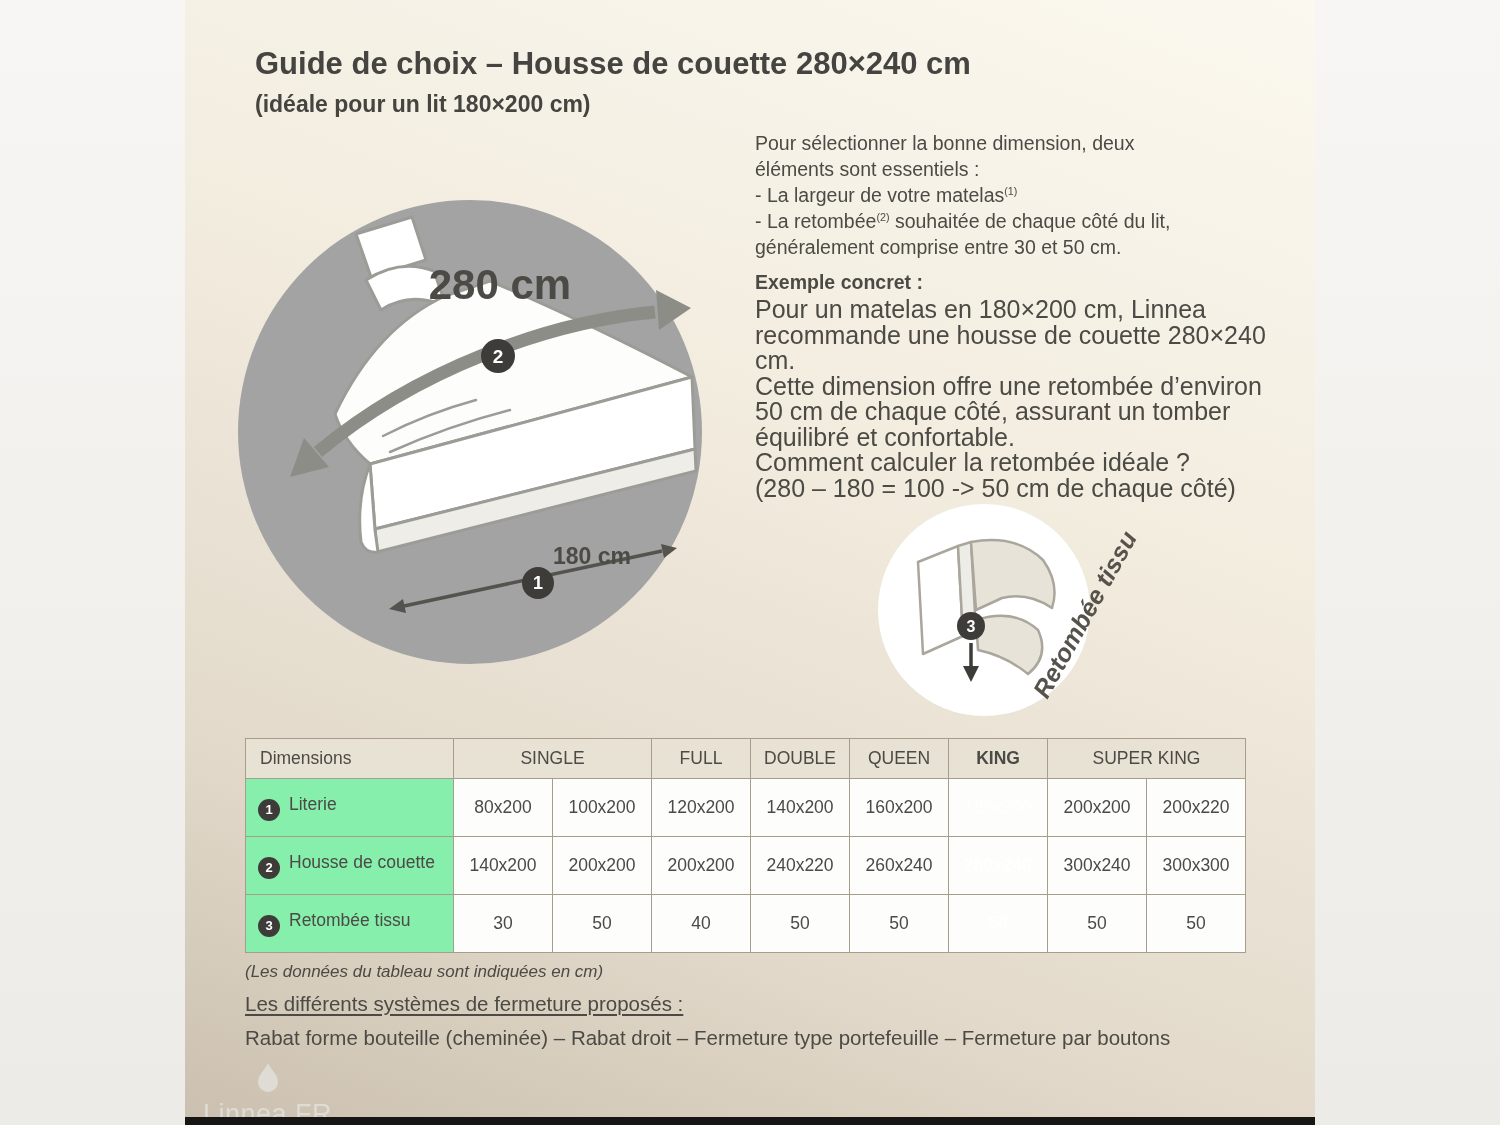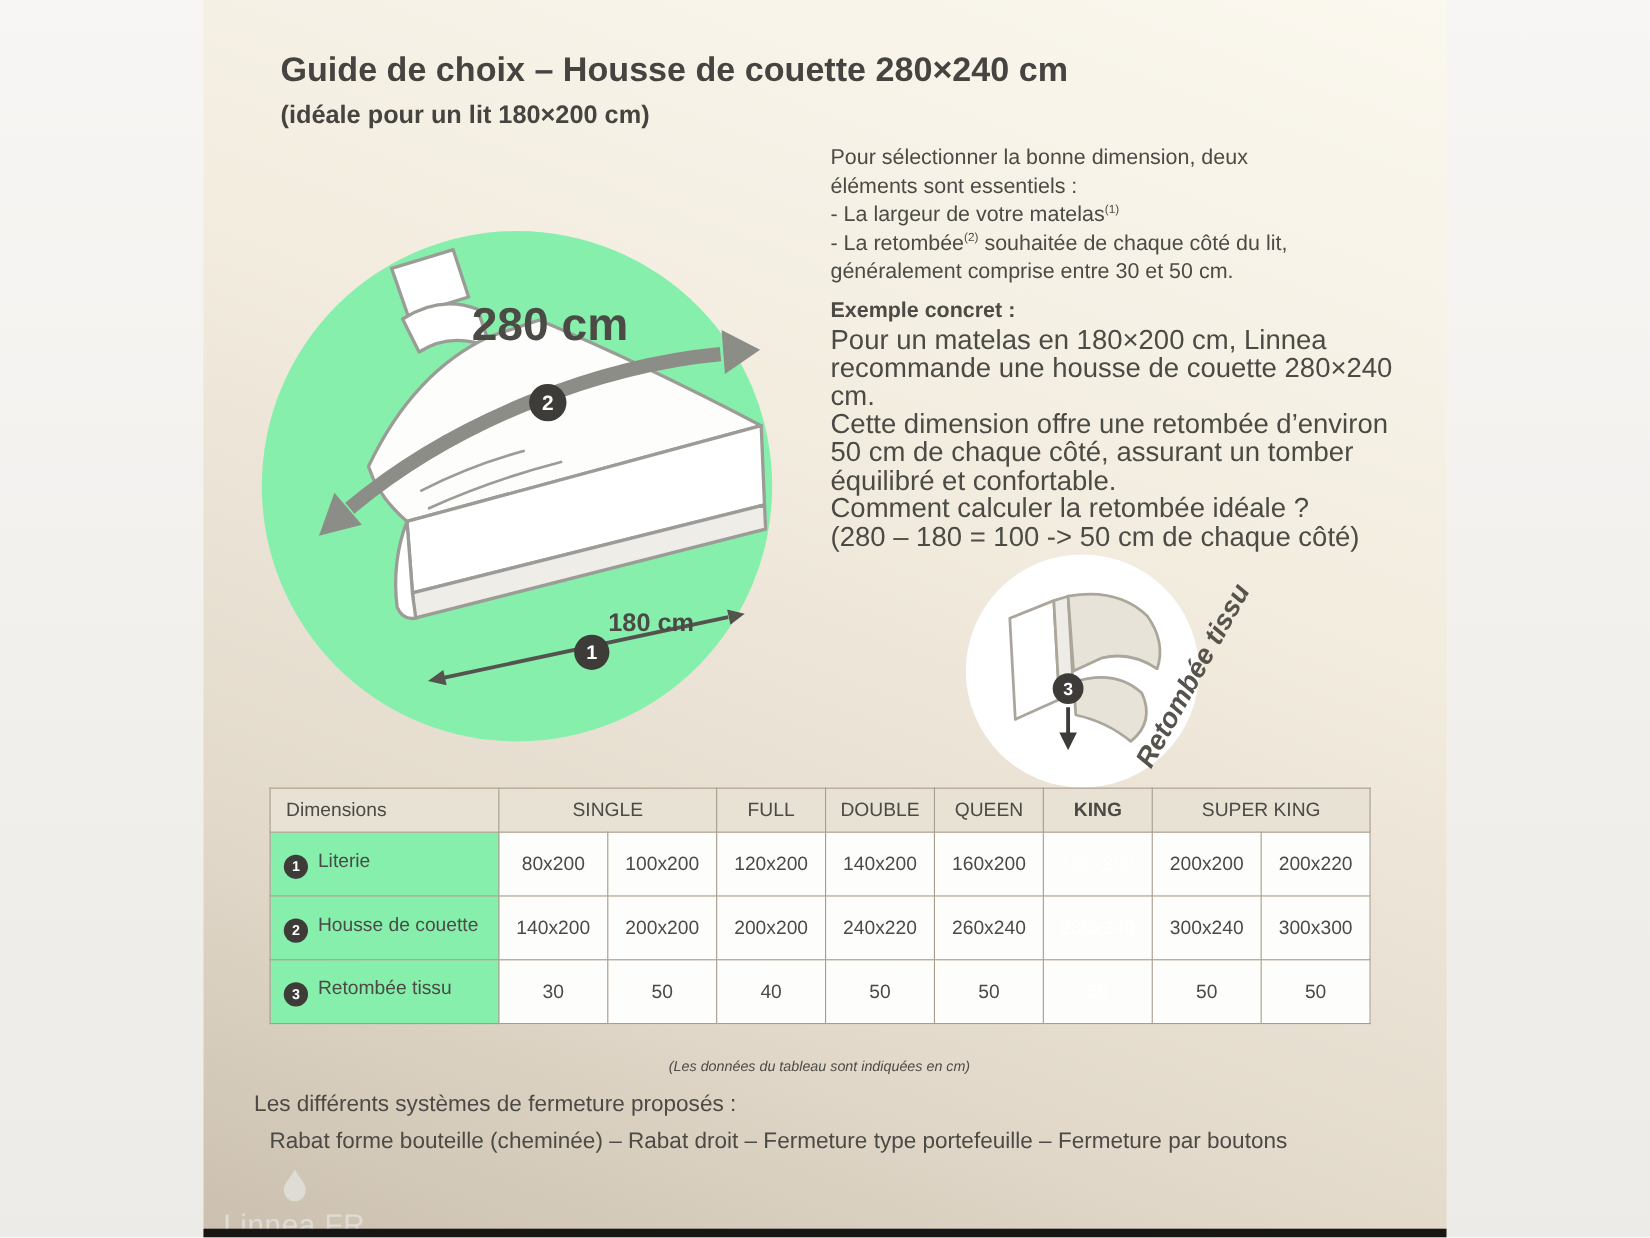"280 cm" .circle-main { background: #86efac -> #a3a3a3; top: 210px -> 200px }
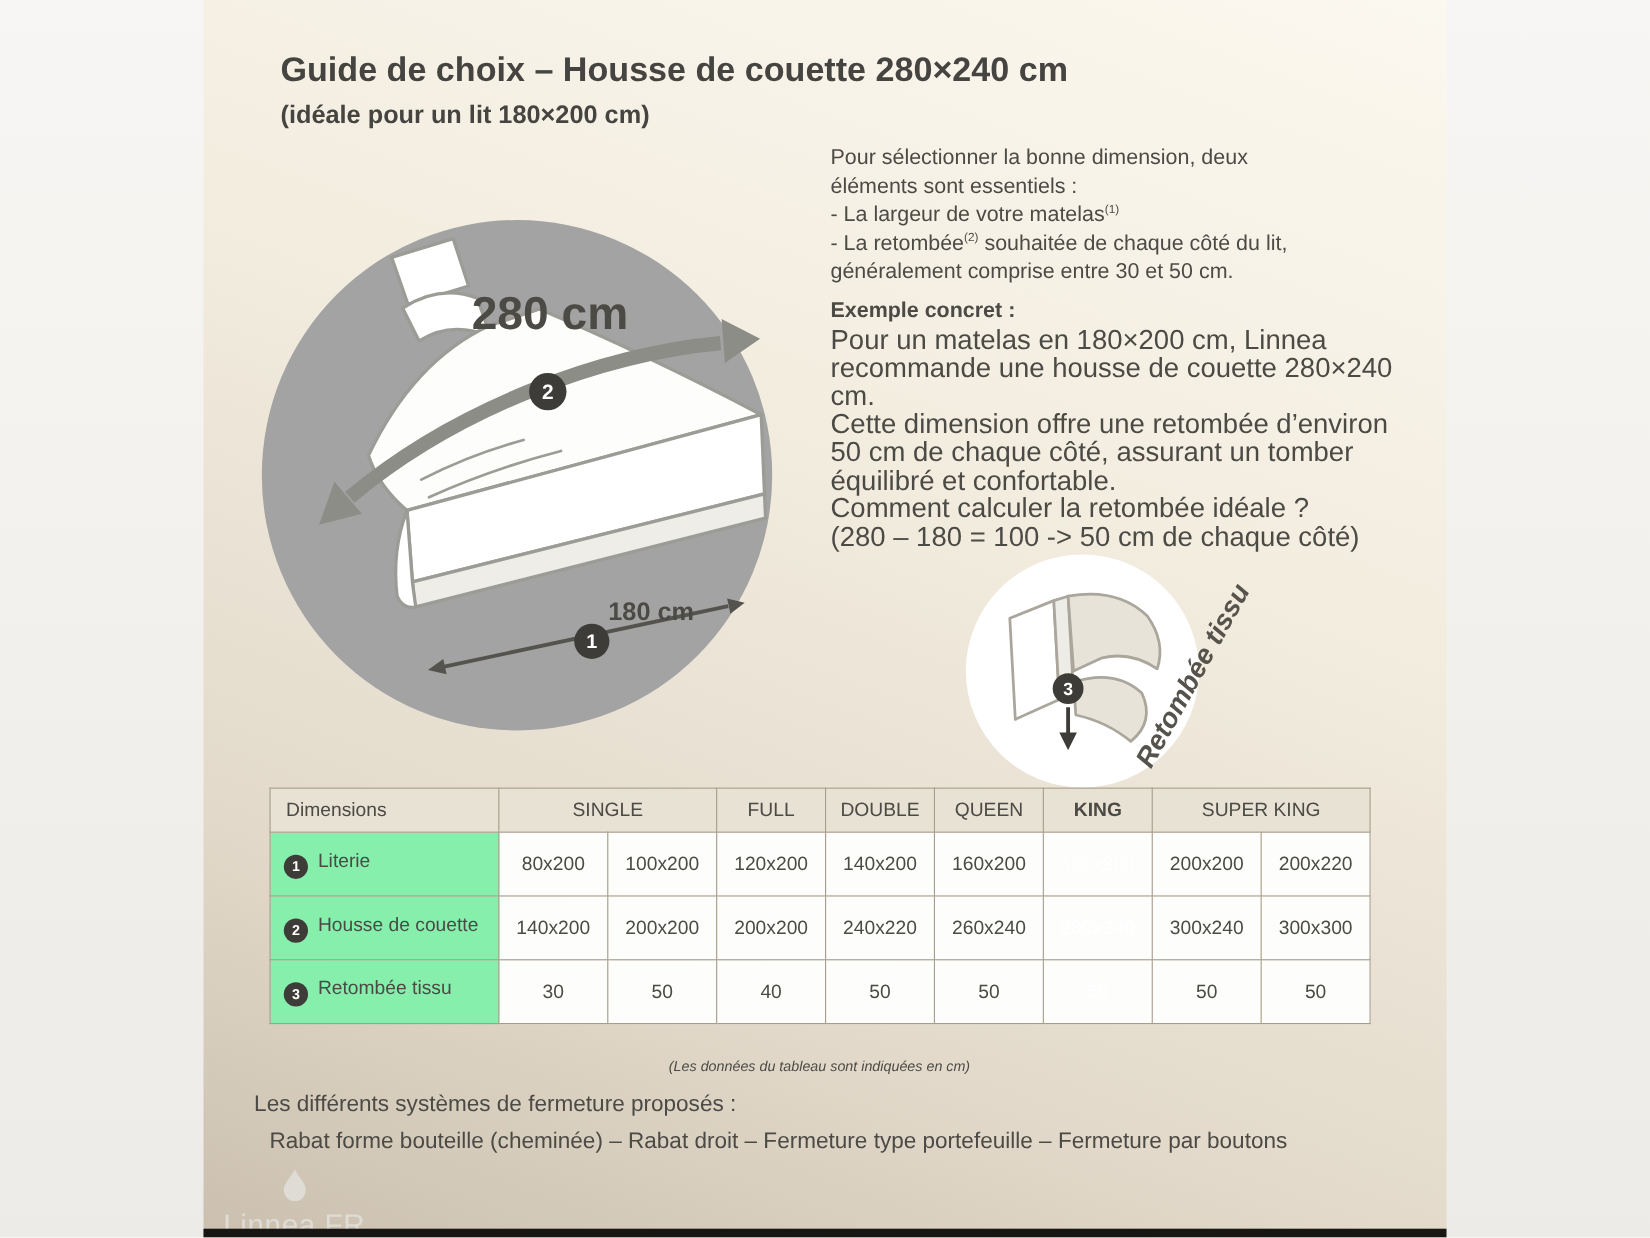"Dimensions" .size-table { top: 716px -> 738px }
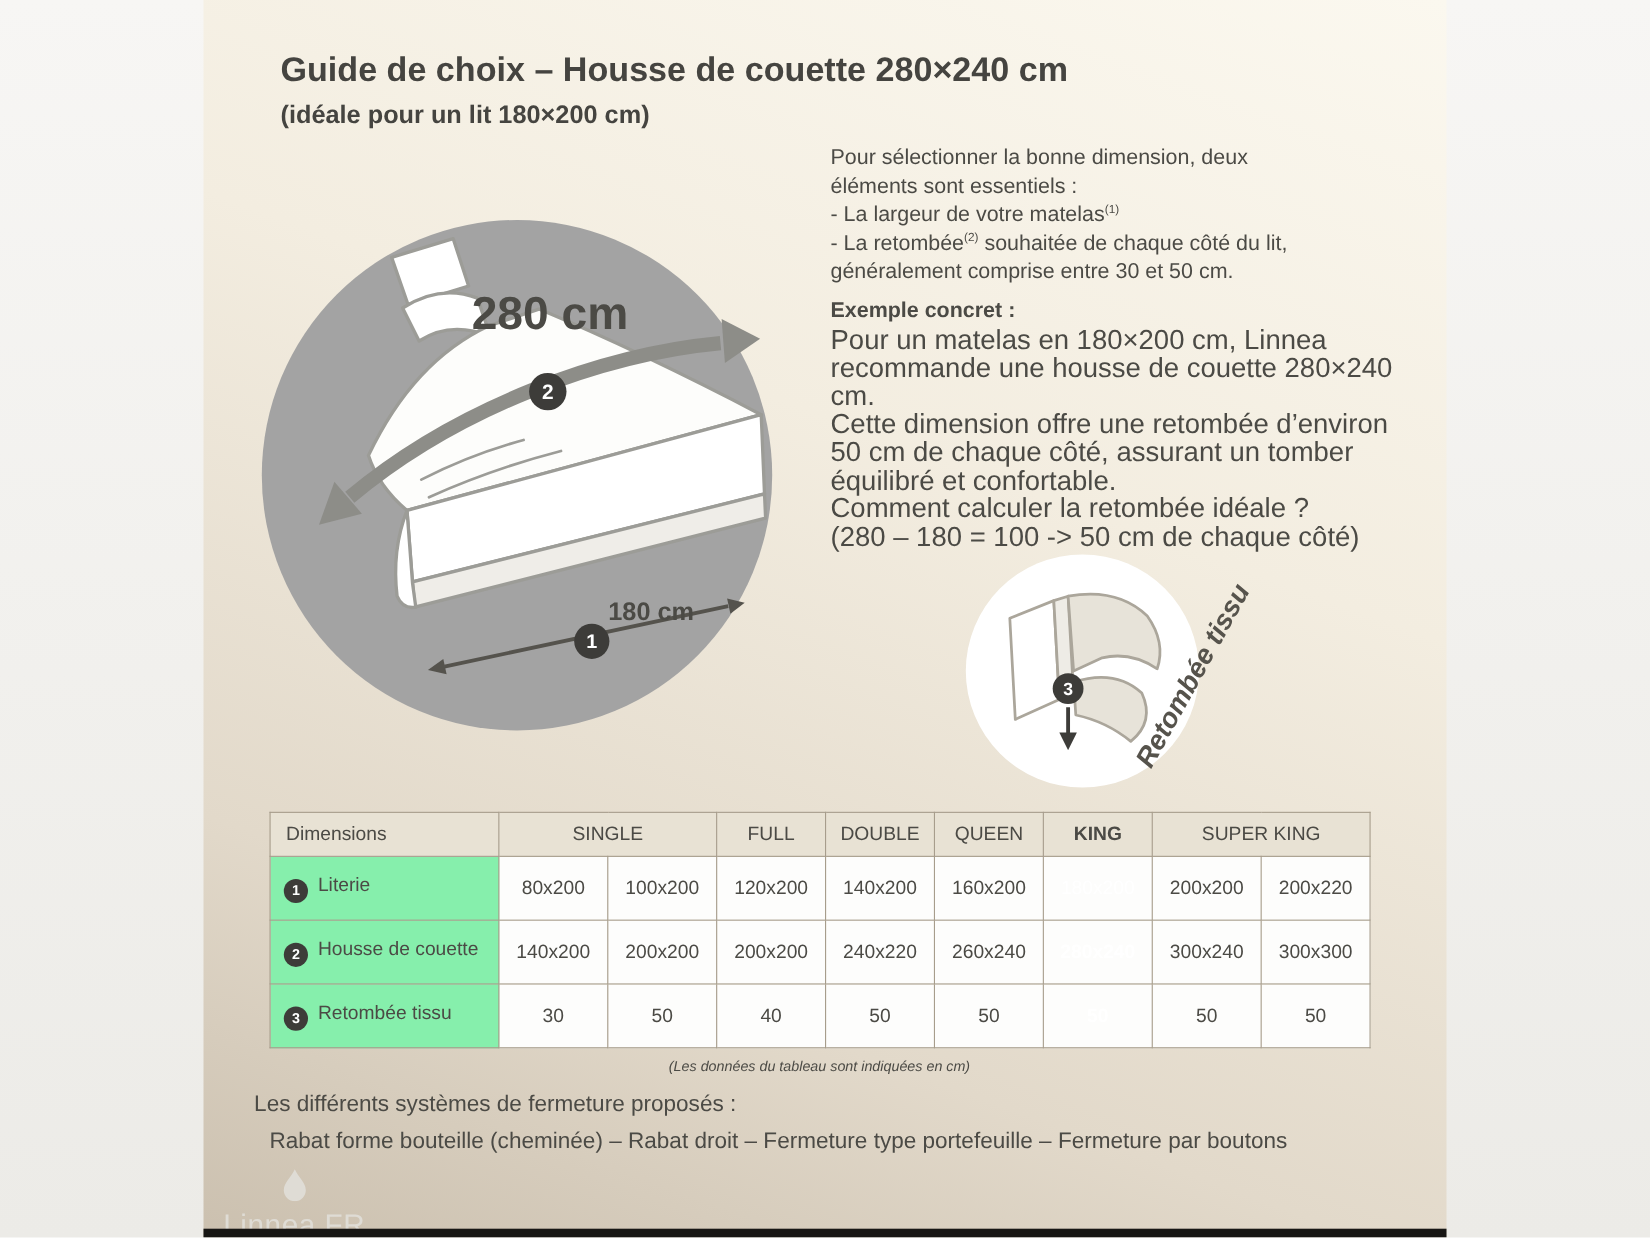"(Les données du tableau sont" .table-note { font-size: 13px -> 17px; text-align: center -> left }
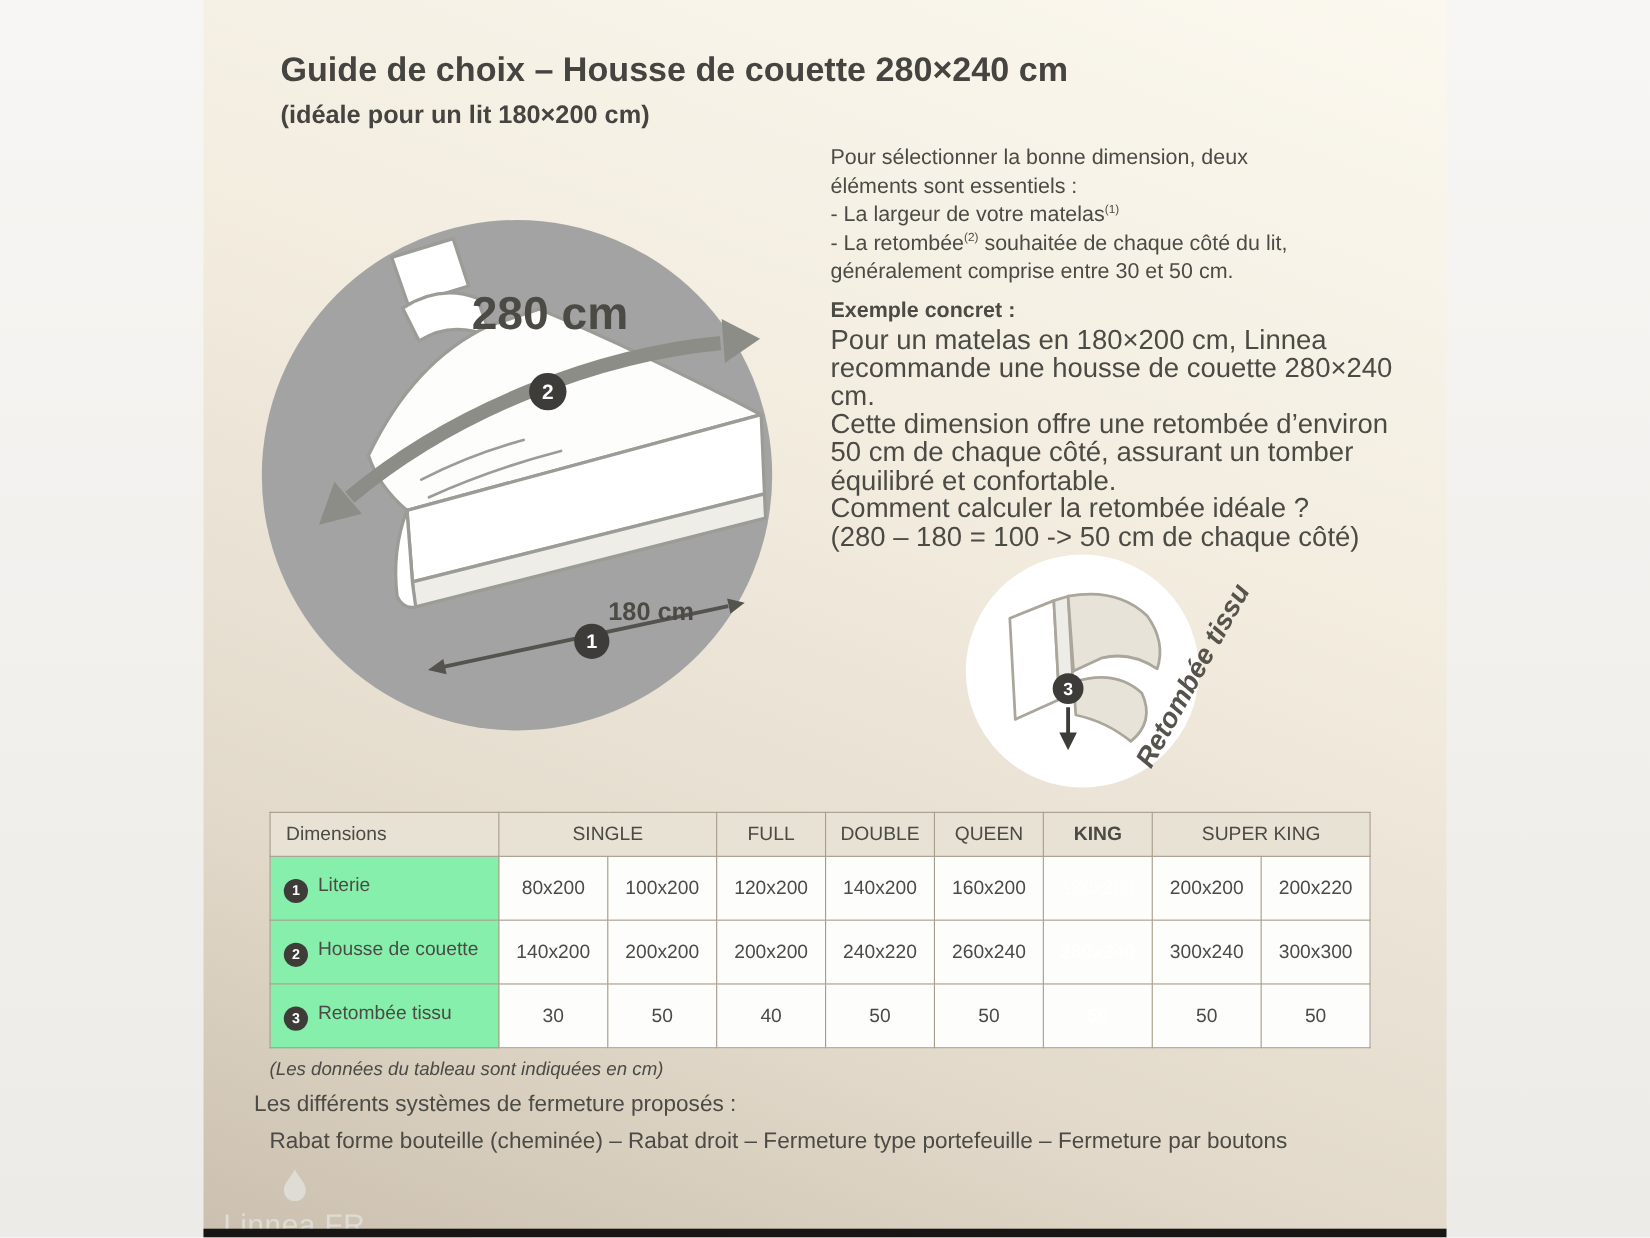"Les différents systèmes de fermeture" .closures-head { left: 231px -> 245px; text-decoration: none -> underline }
